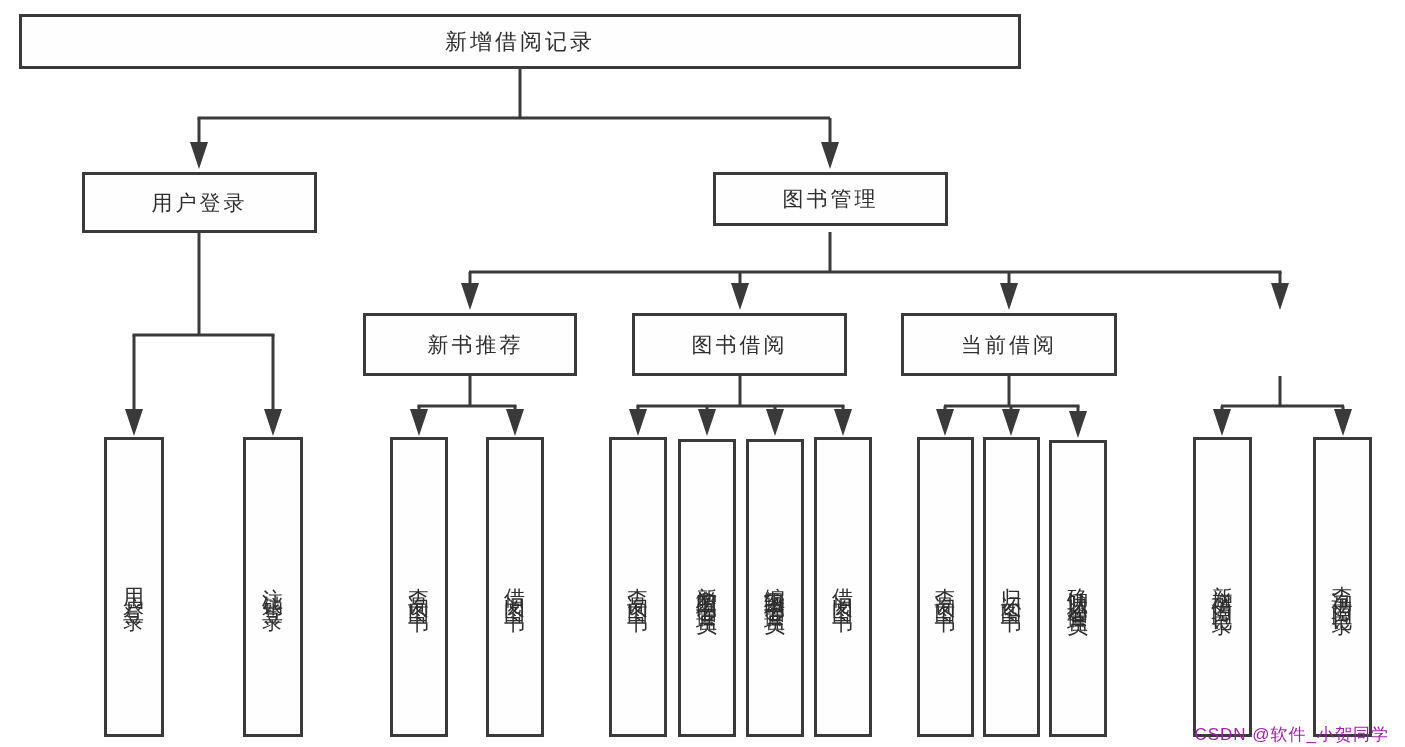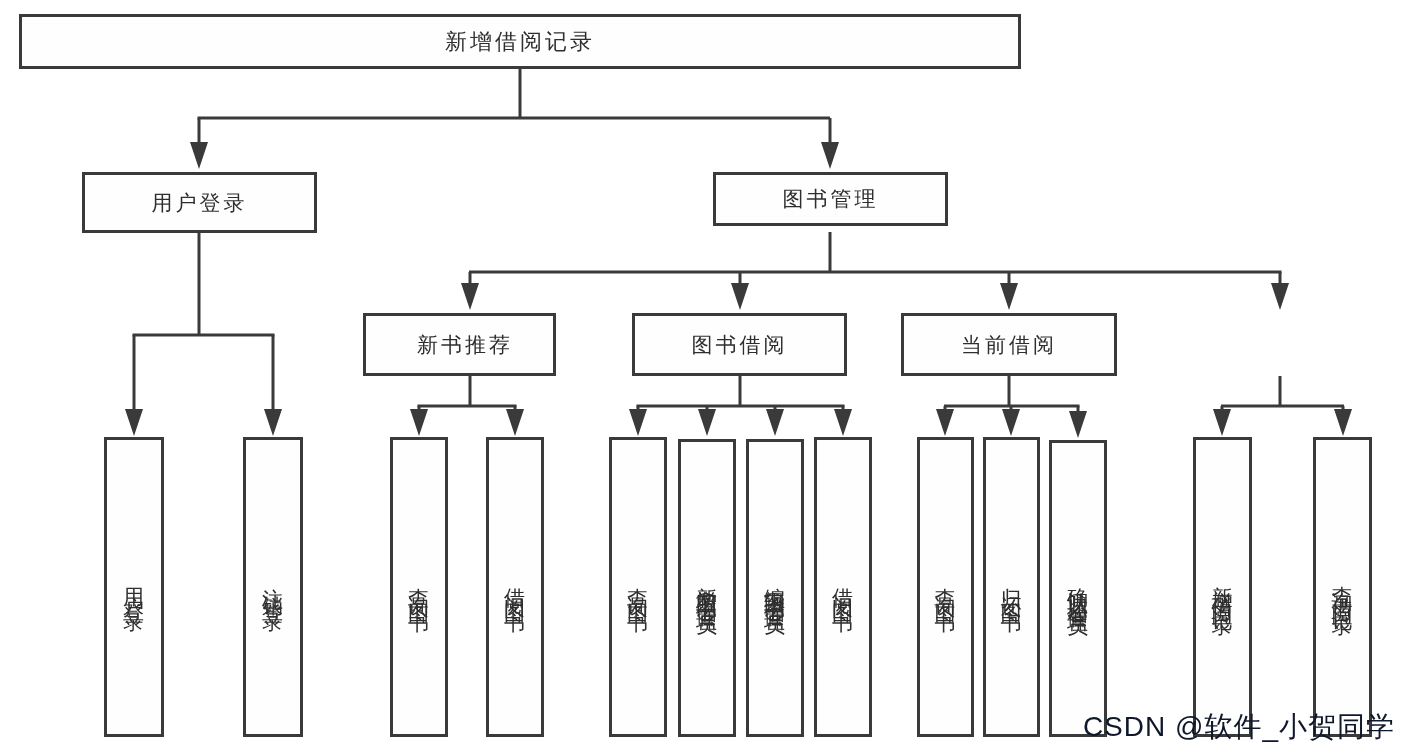"新书推荐" div.node { width: 193px -> 214px }
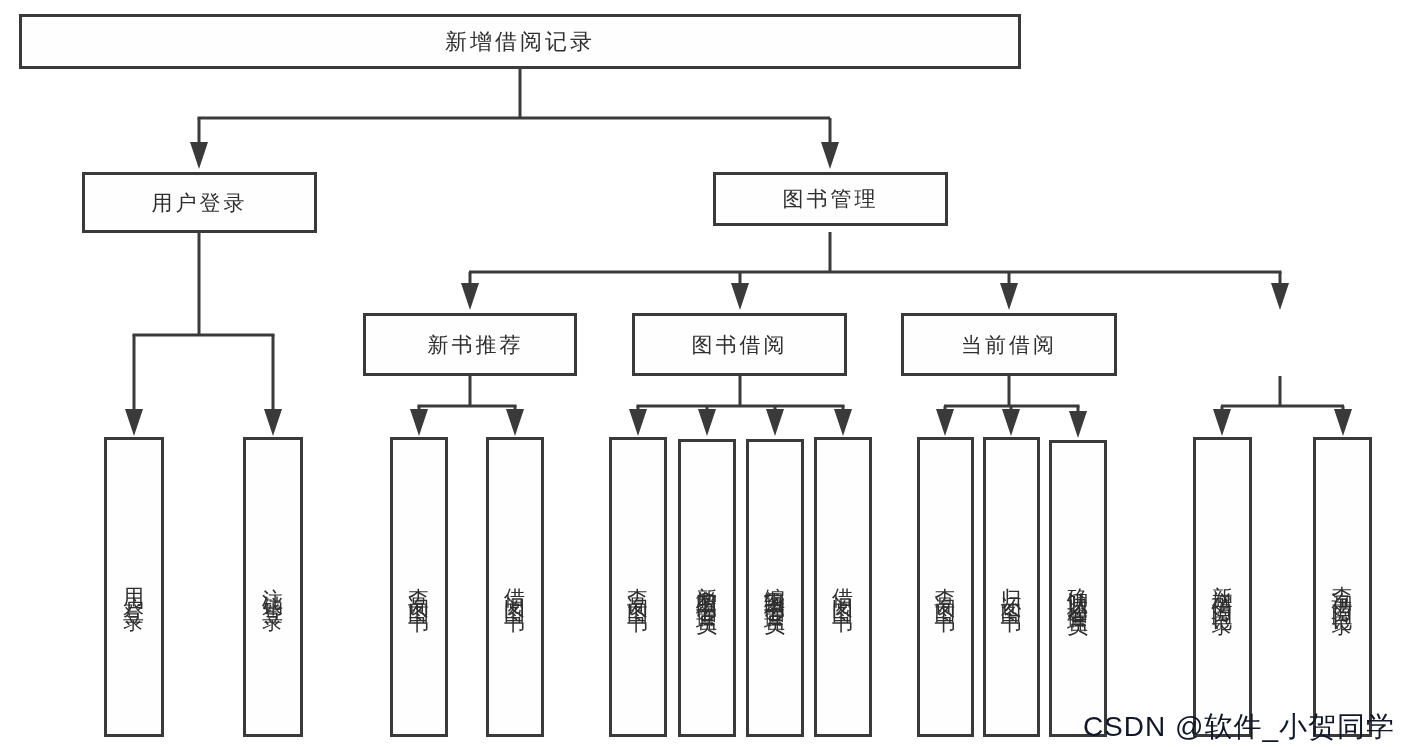"CSDN @软件_小贺同学" .watermark { color: #0f172a -> #a21caf; font-size: 28px -> 17px; right: 10px -> 16px }
